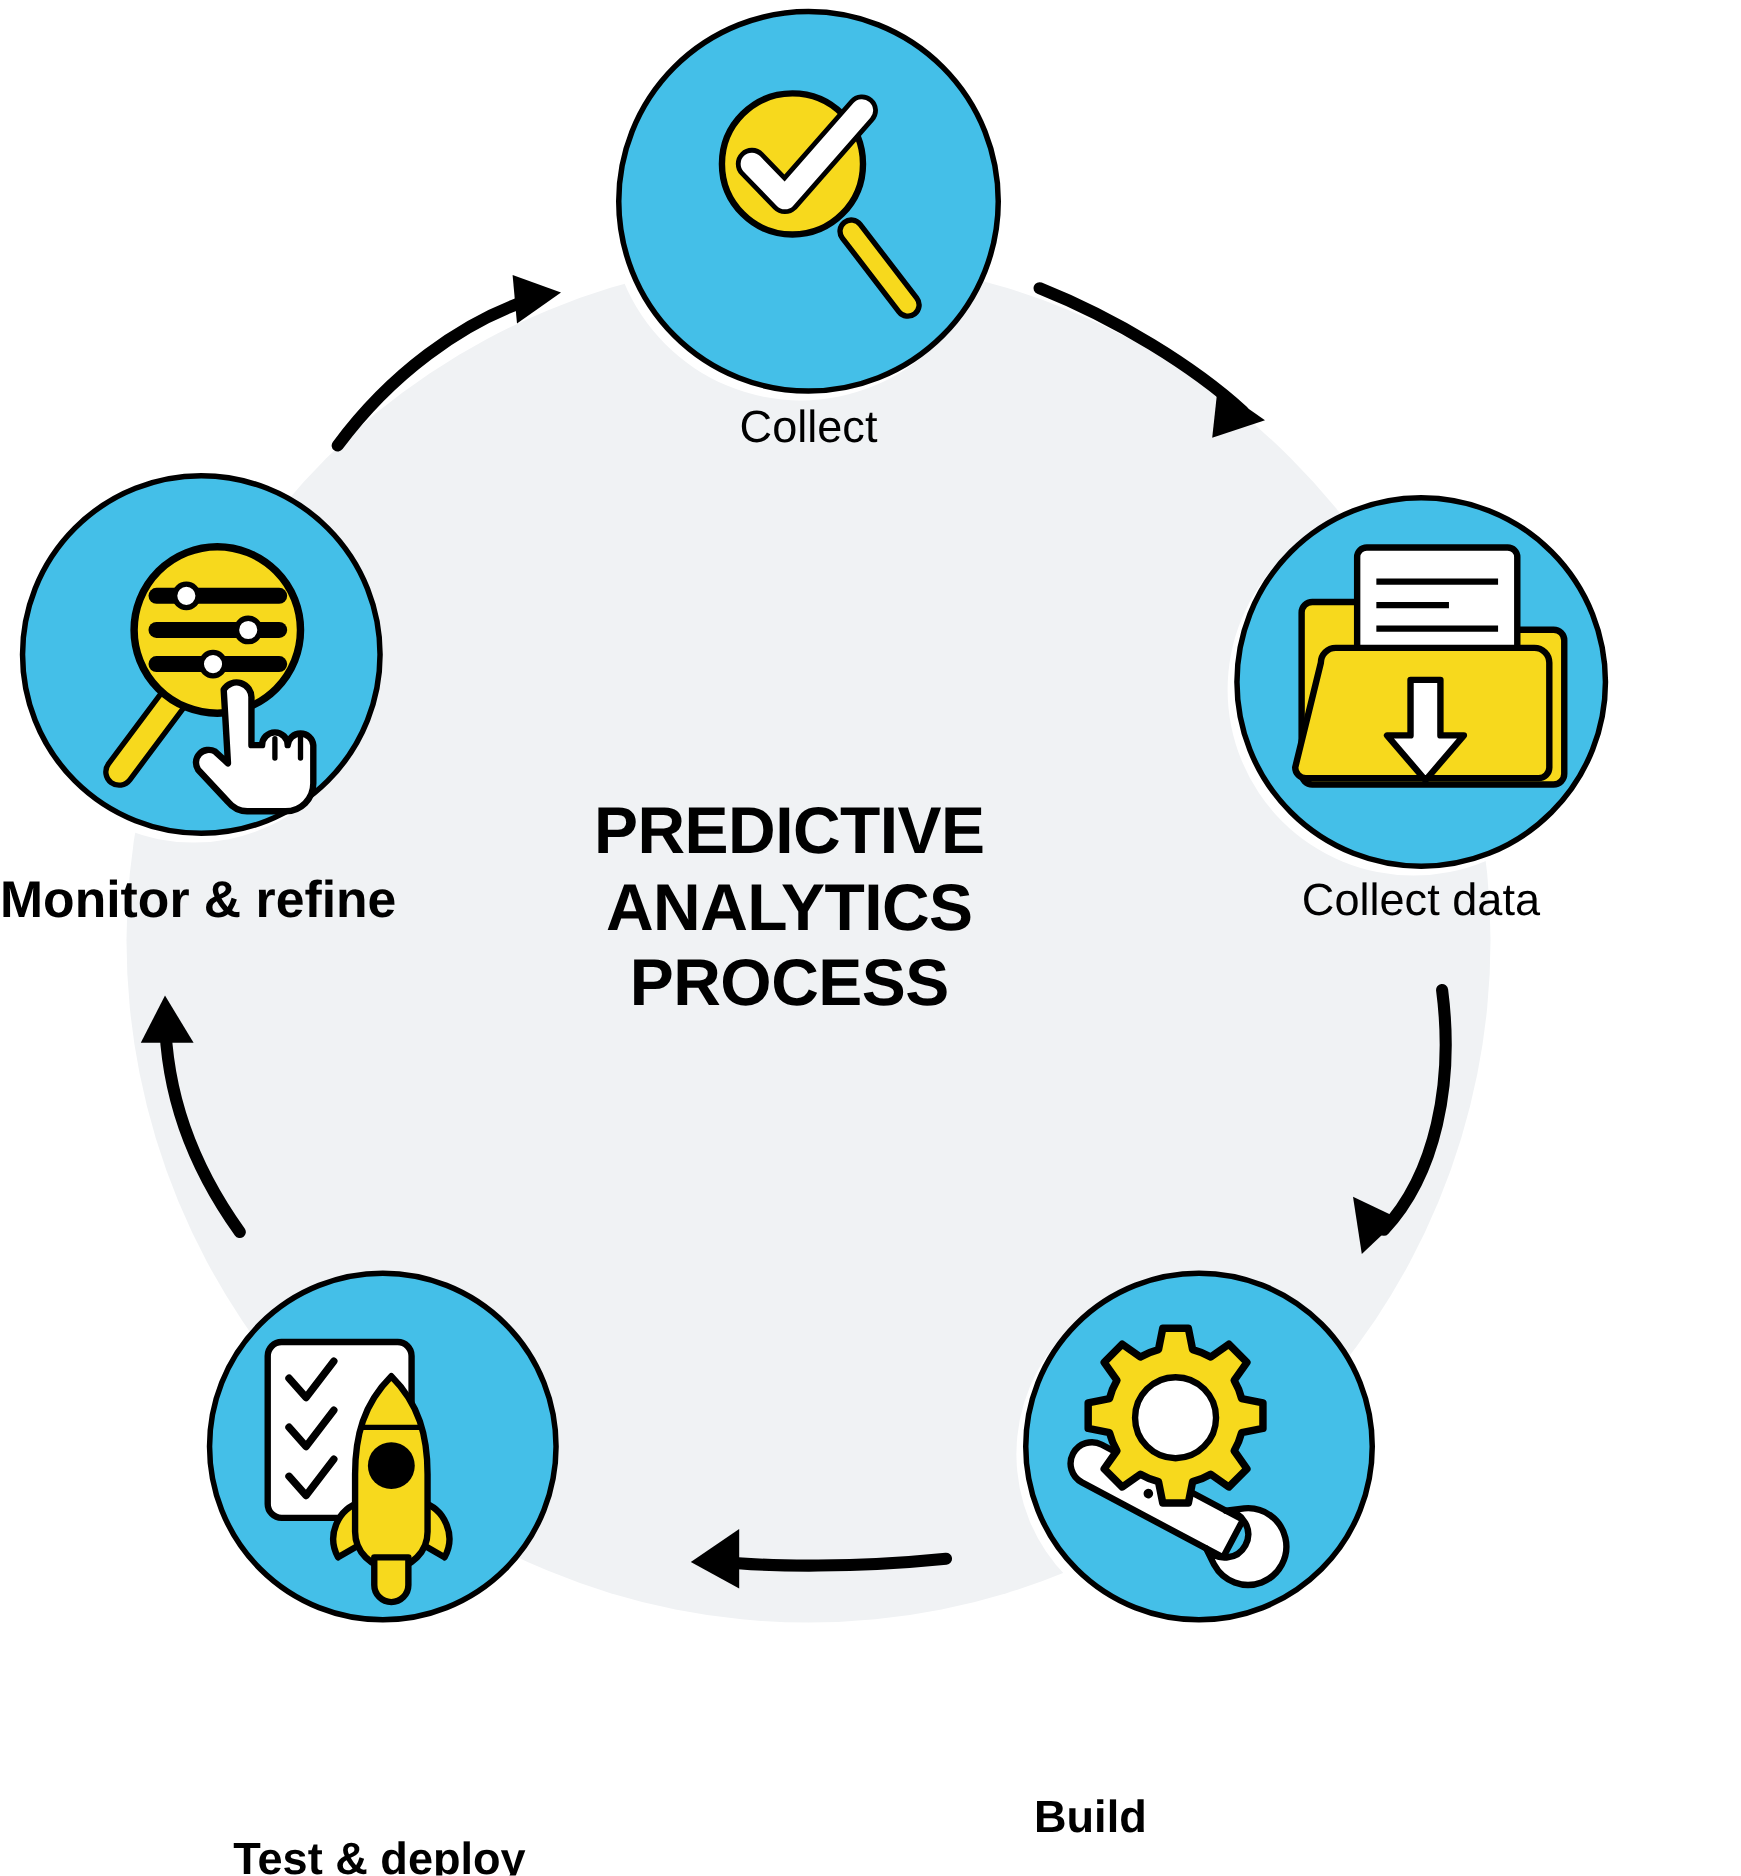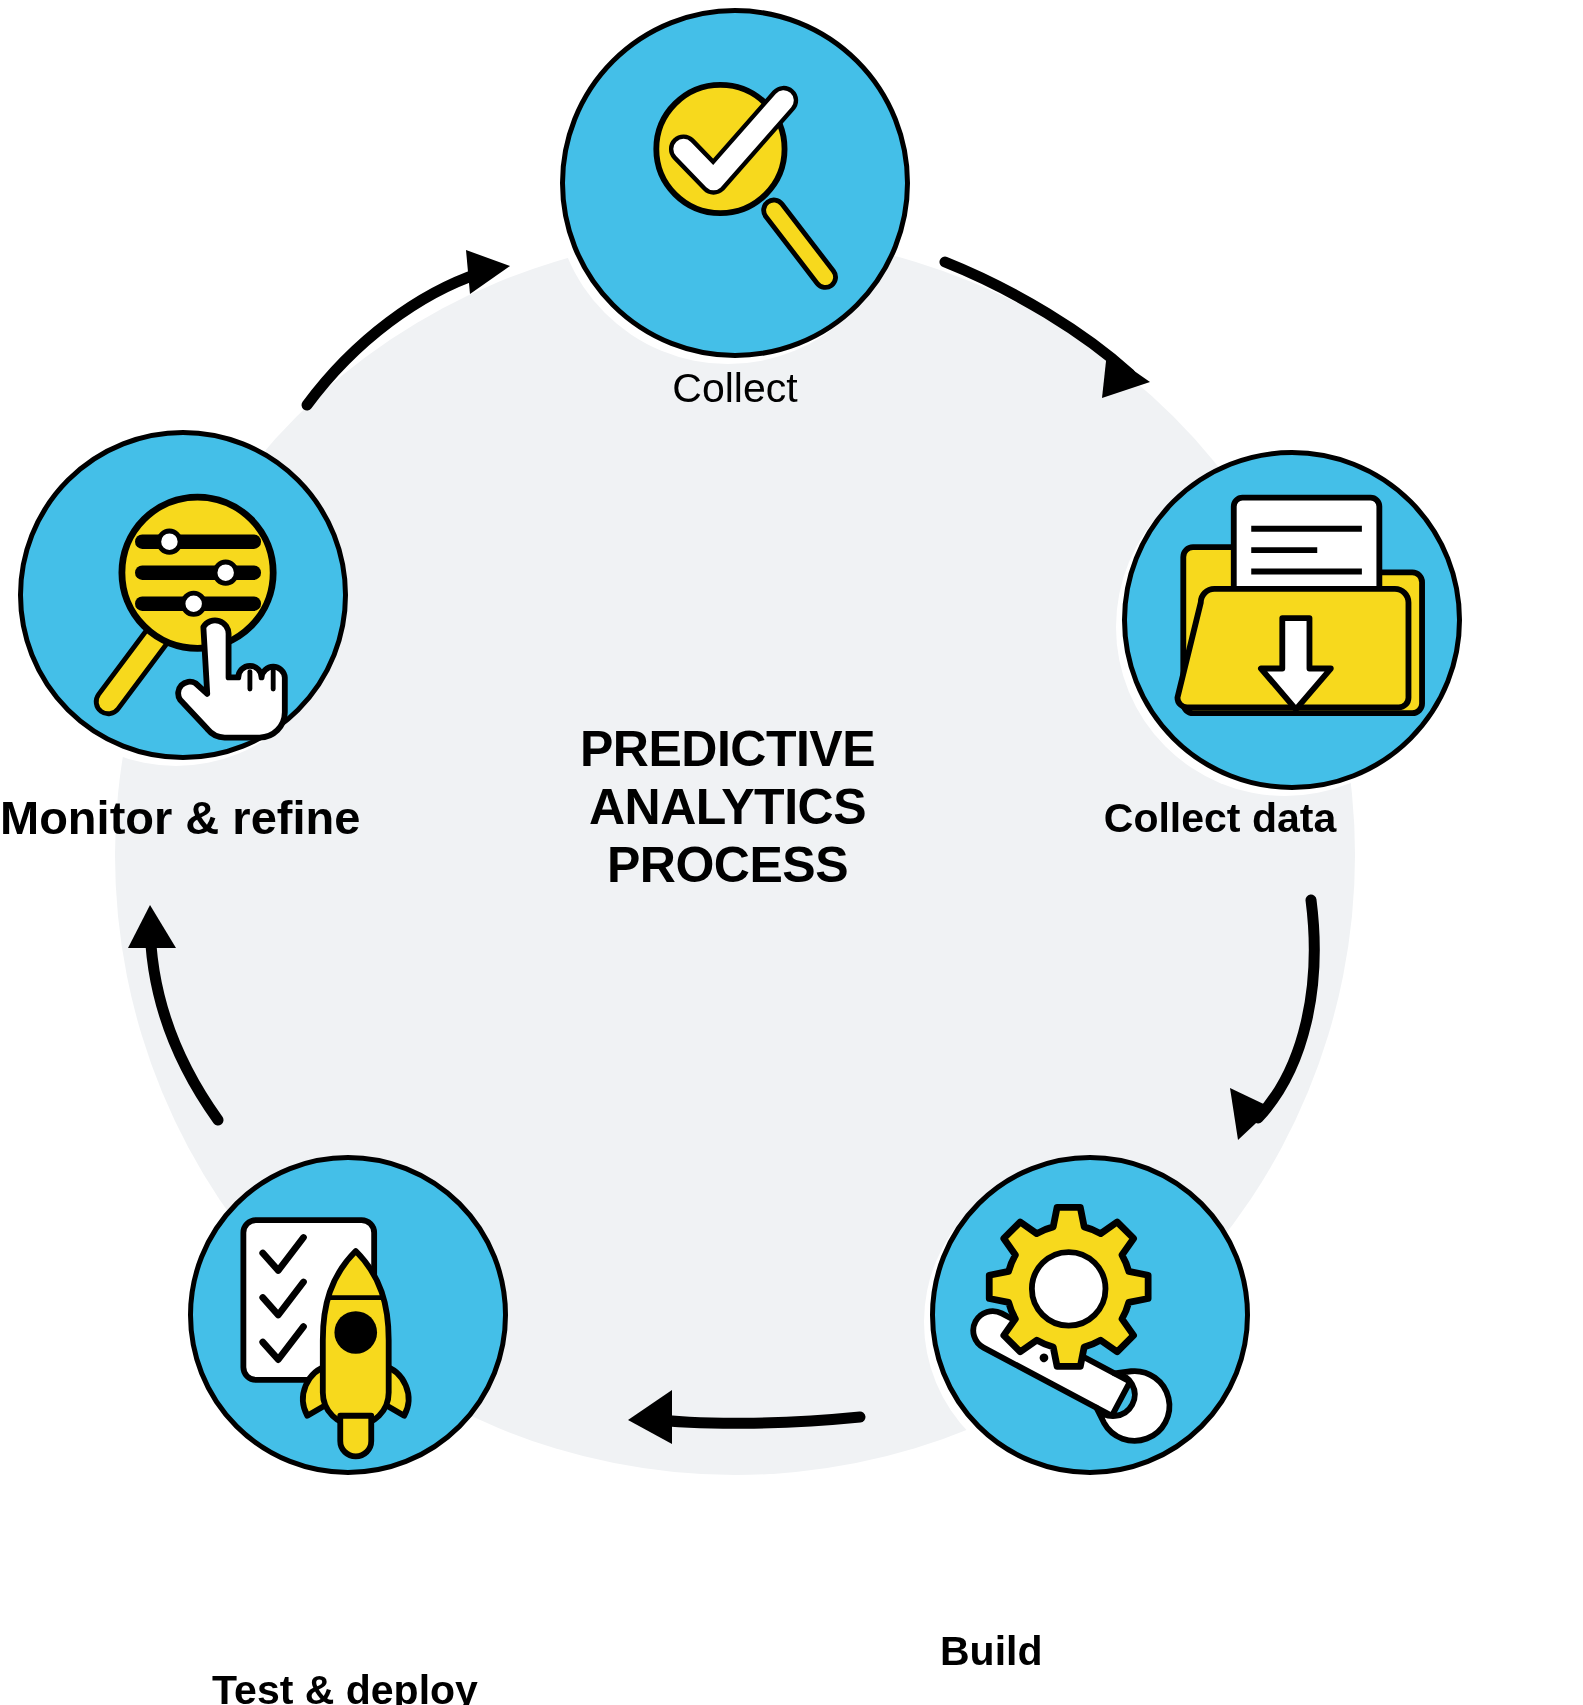"PREDICTIVE" .center-title { font-size: 50px -> 60px; left: 455px -> 445px }
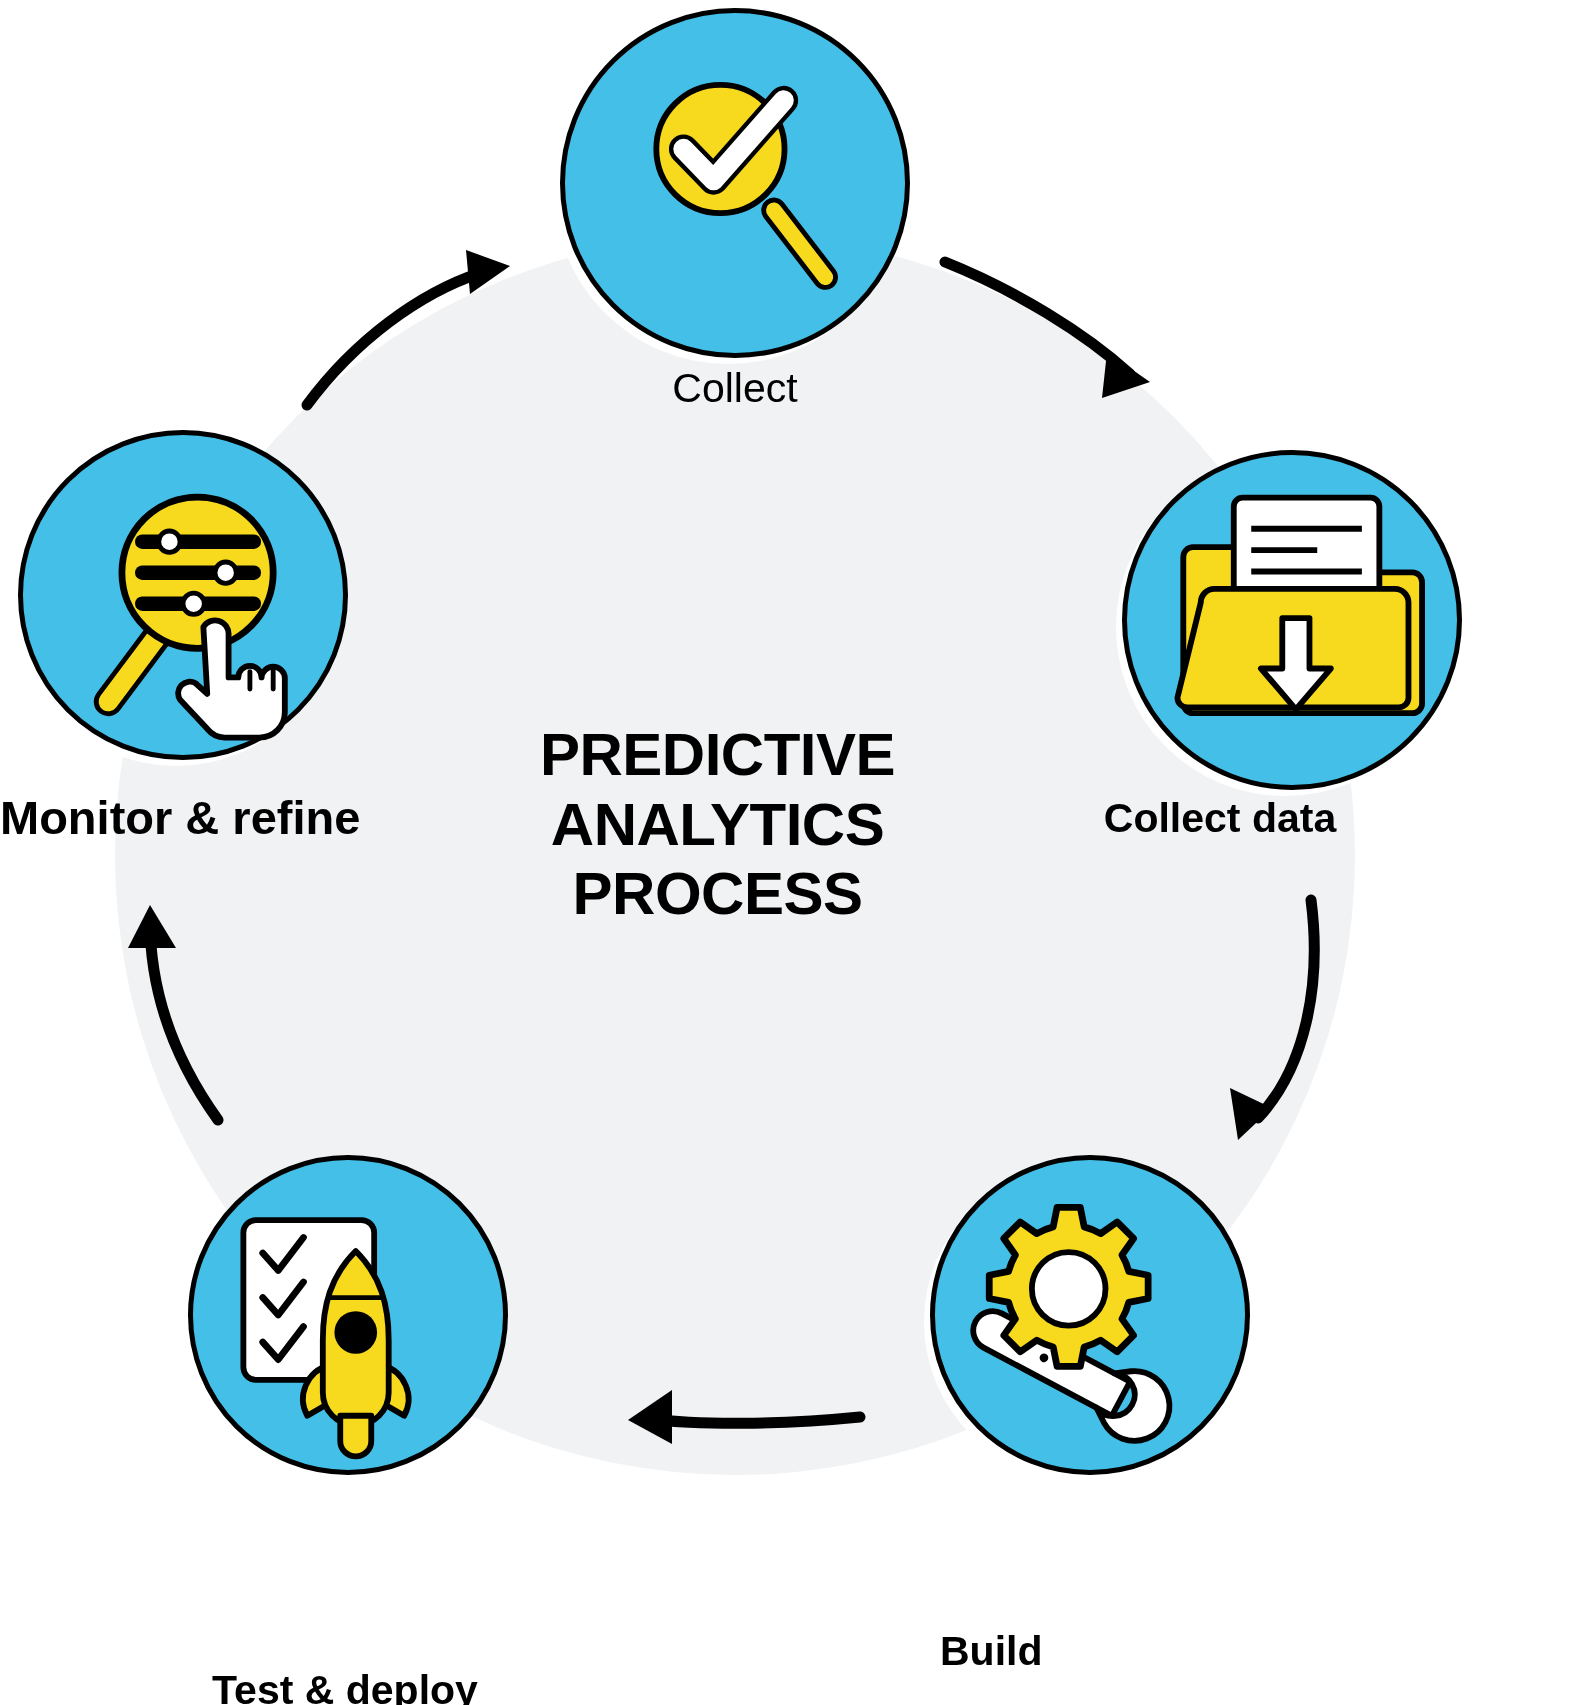"Collect data" .lbl-collect { font-weight: 700 -> 400; text-align: center -> right }
